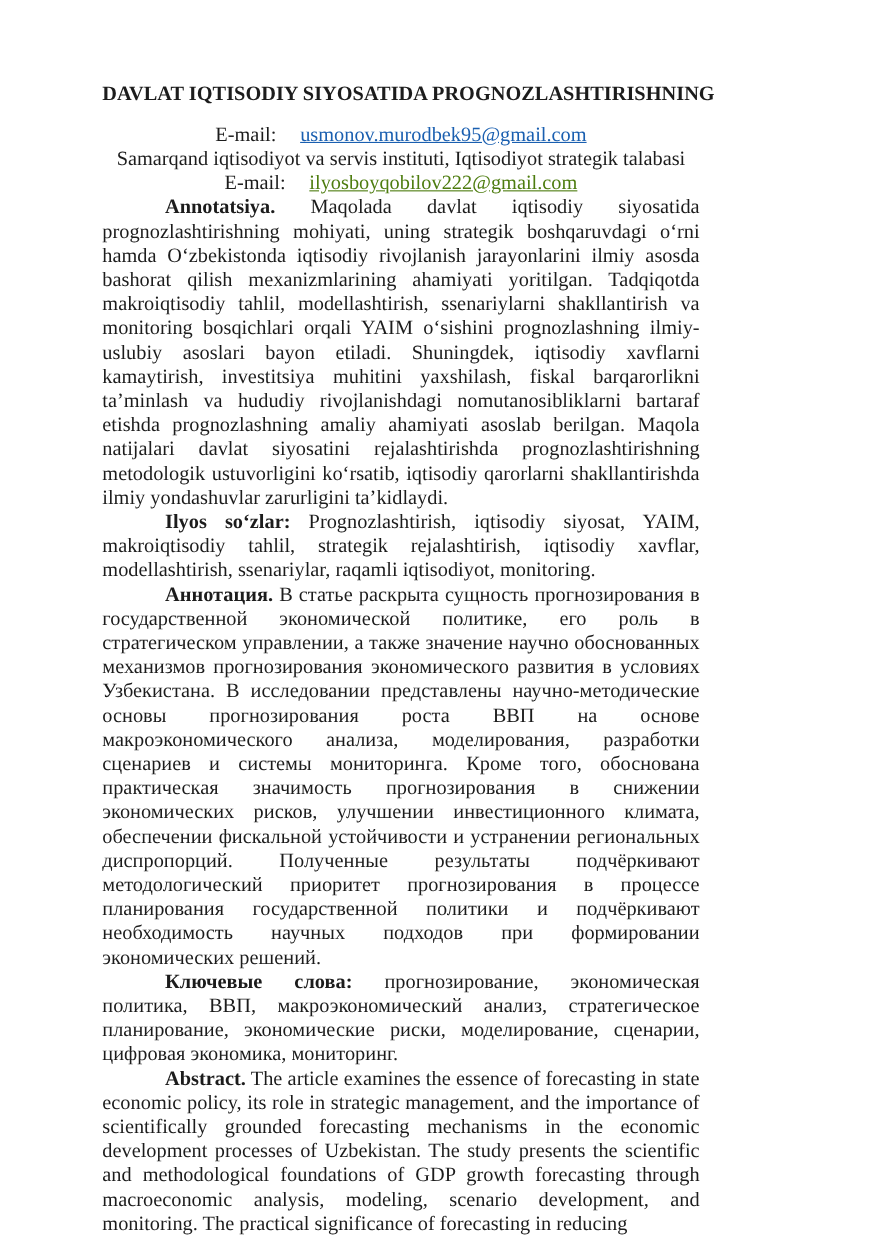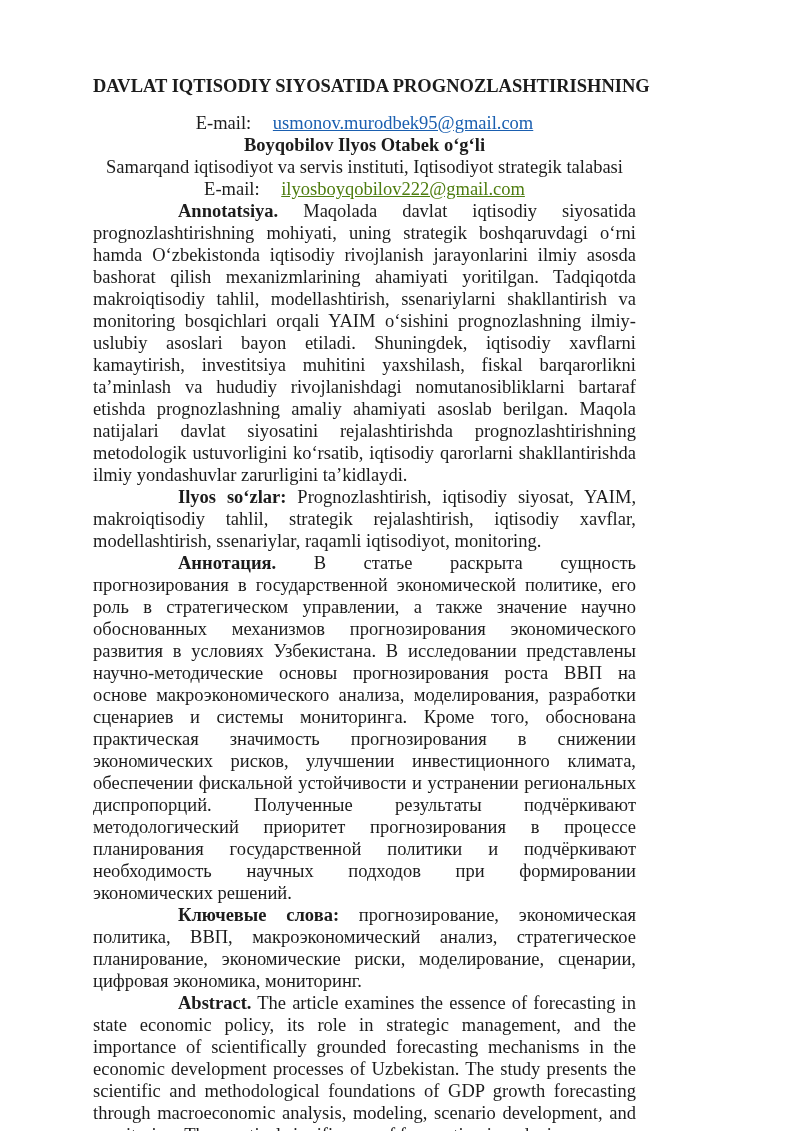"Boyqobilov Ilyos Otabek o‘g‘li" div.centerline { html: <div>Boyqobilov Ilyos Otabek o‘g‘li</div> -> none }
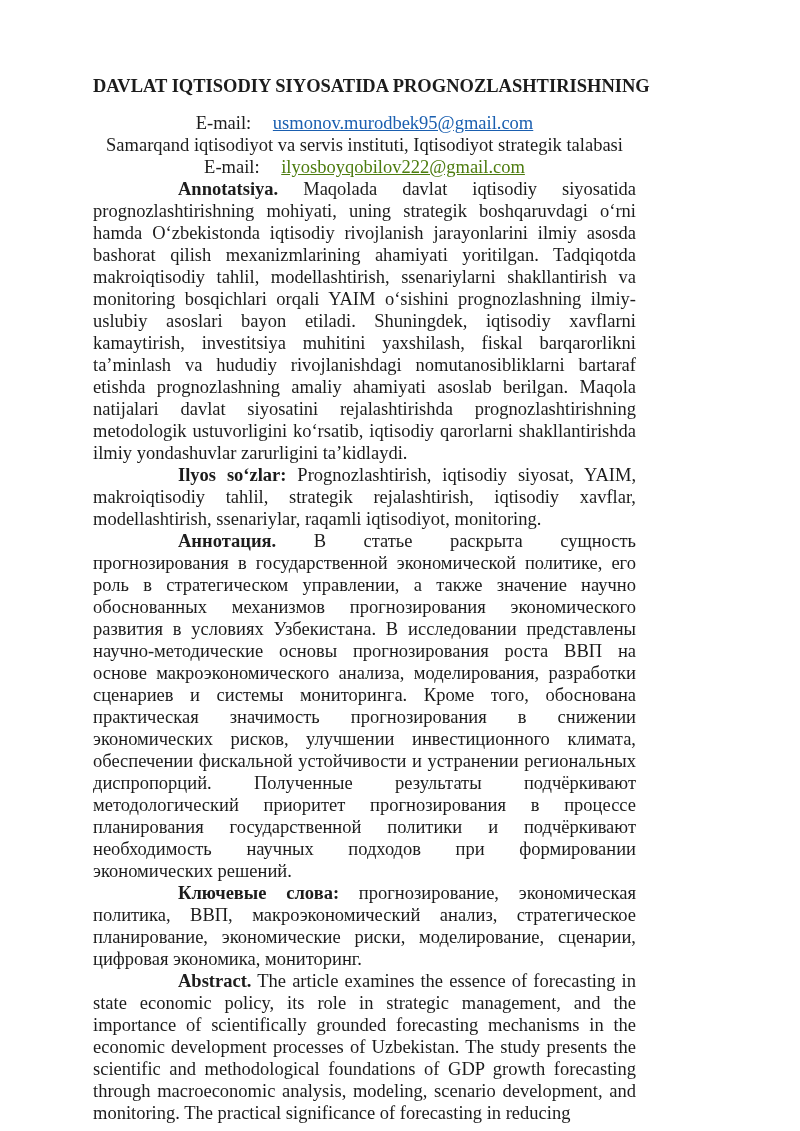"Annotatsiya." .para .lead { margin-left: 28px -> none }
